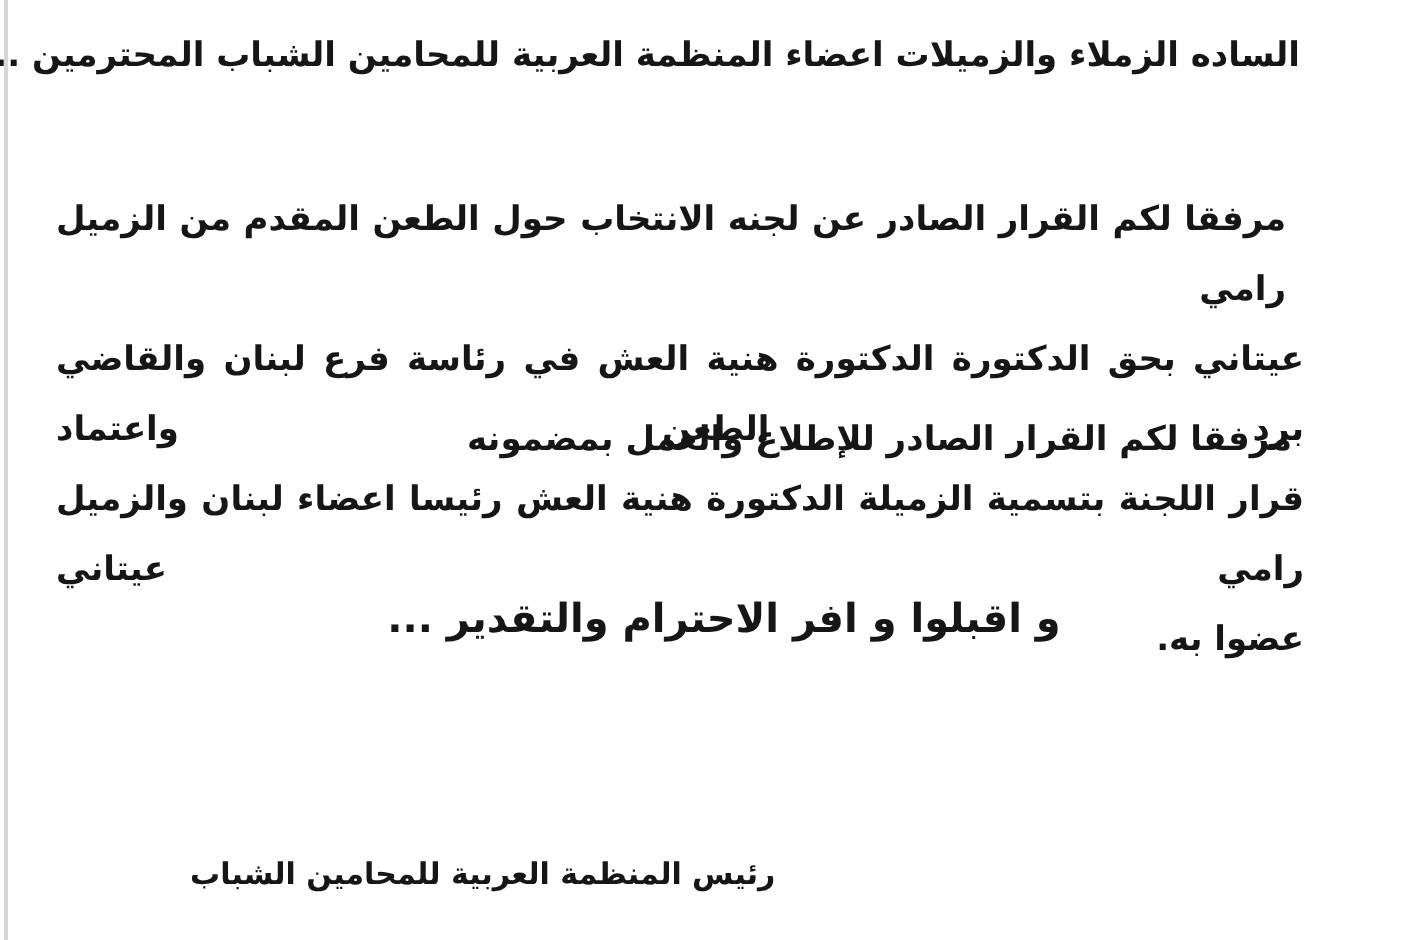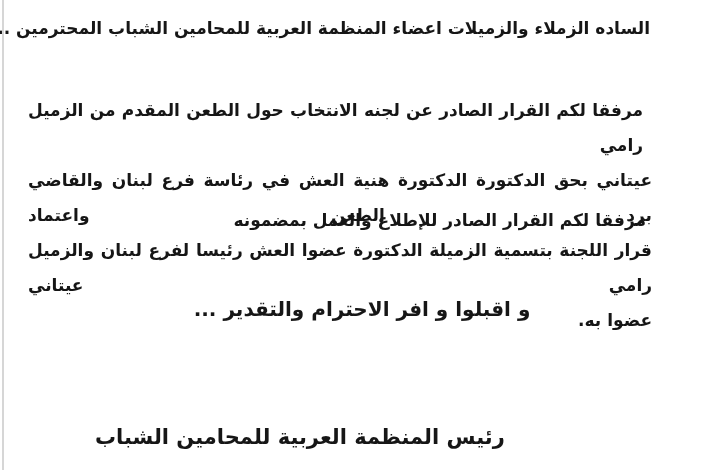"قرار اللجنة بتسمية الزميلة الدكتورة" div.body-line { text: عضوا العش رئيسا لفرع -> هنية العش رئيسا اعضاء }
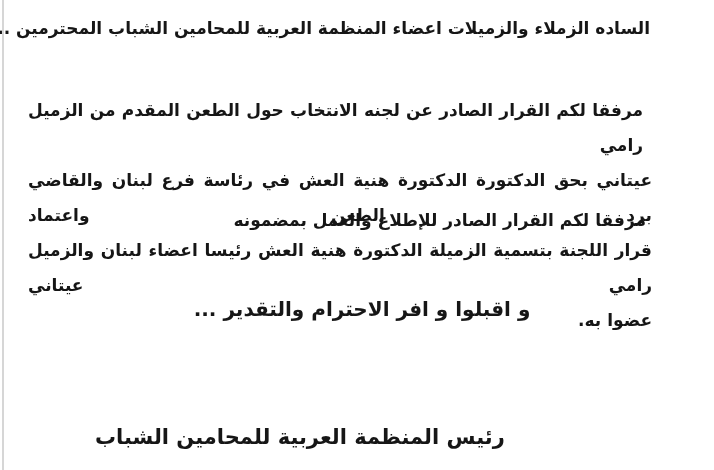"رئيس المنظمة العربية للمحامين الشباب" .signature { font-size: 21px -> 15px }
